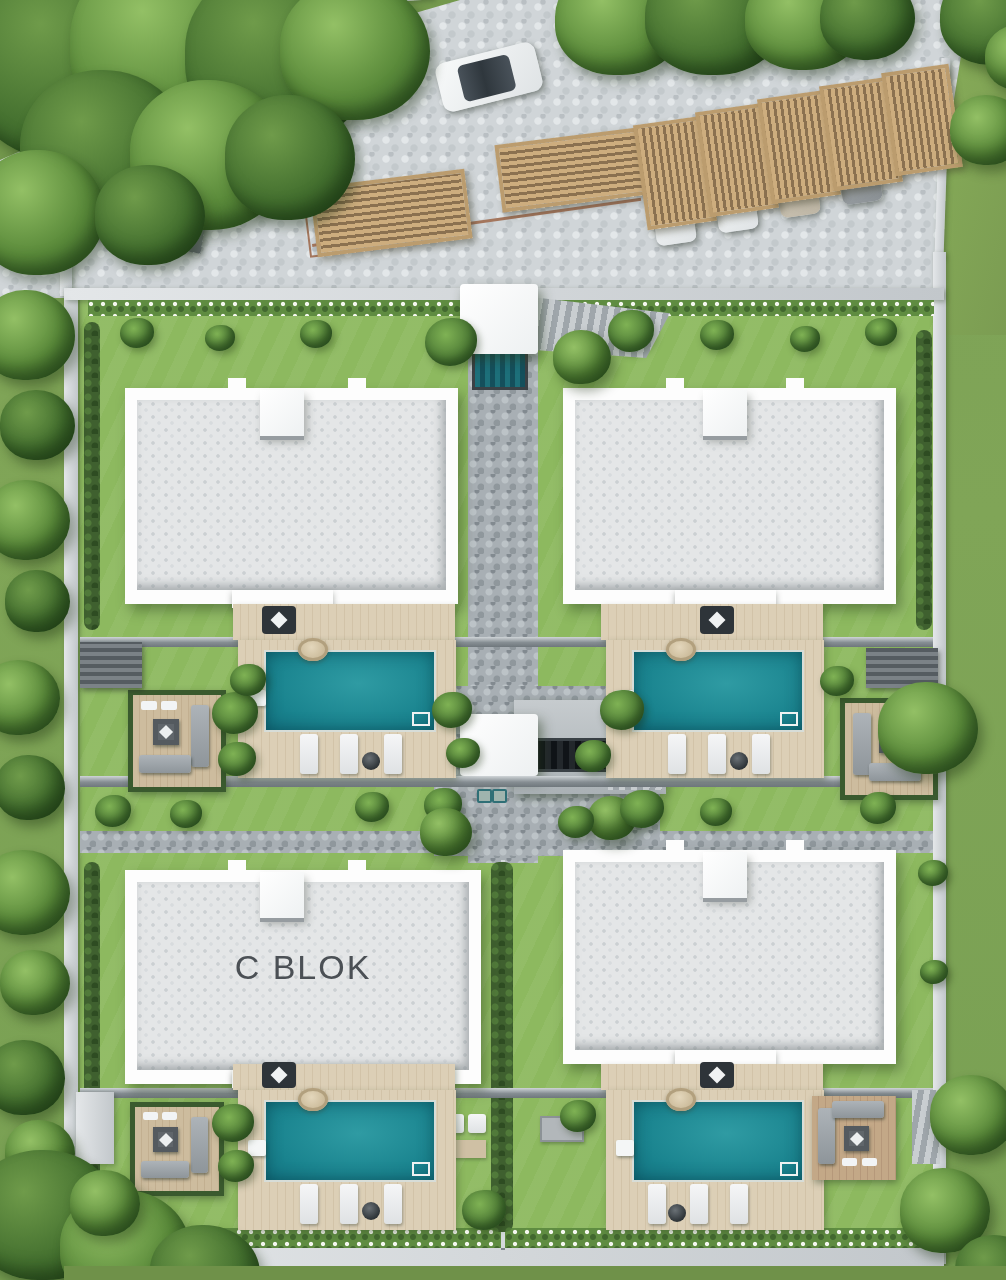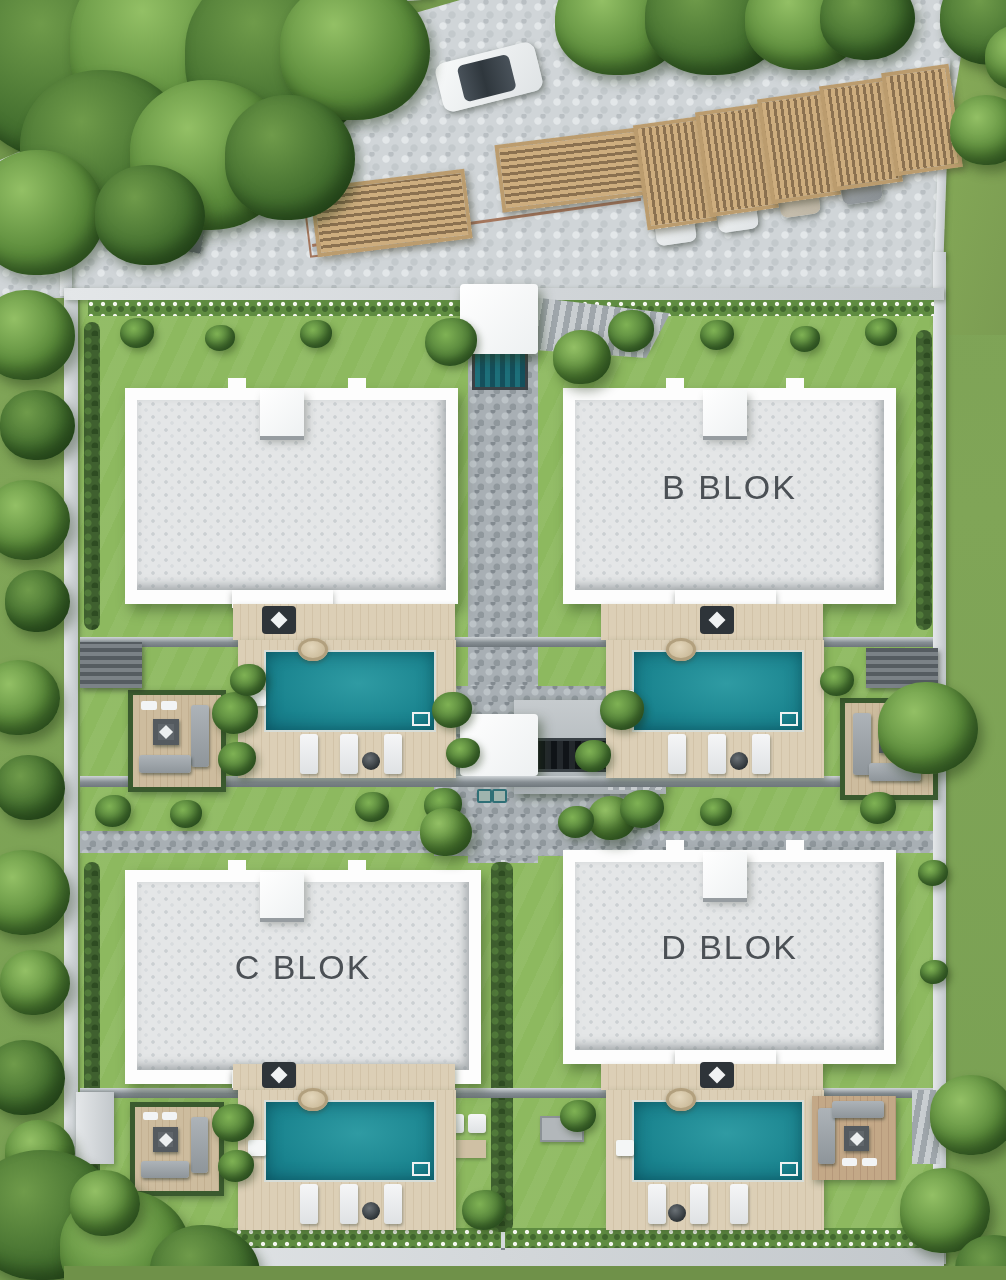"B BLOK" div.block-label { html: <div>B BLOK</div> -> none }
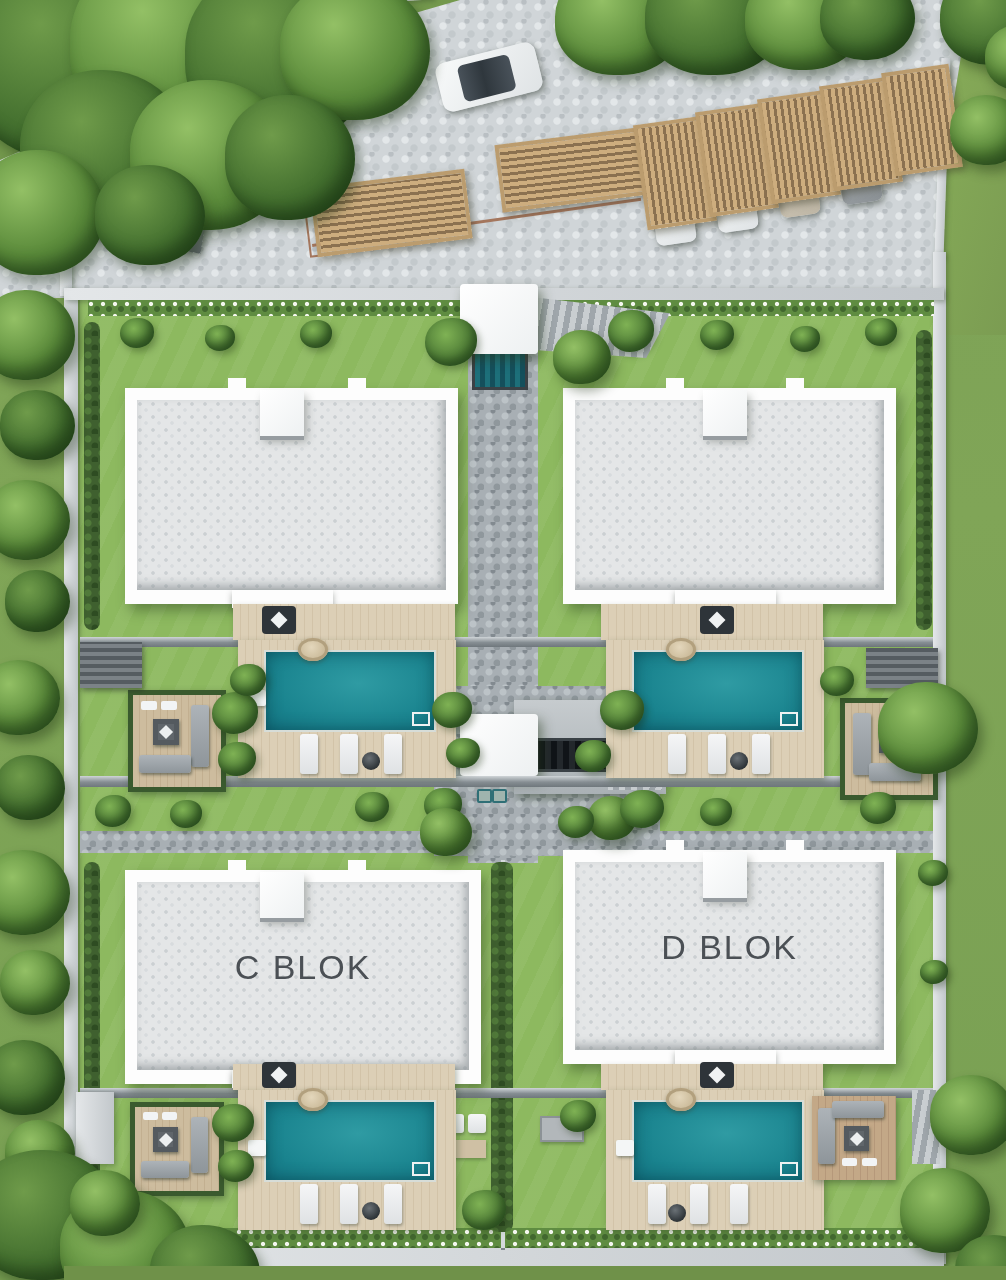"D BLOK" div.block-label { html: <div>D BLOK</div> -> none }
